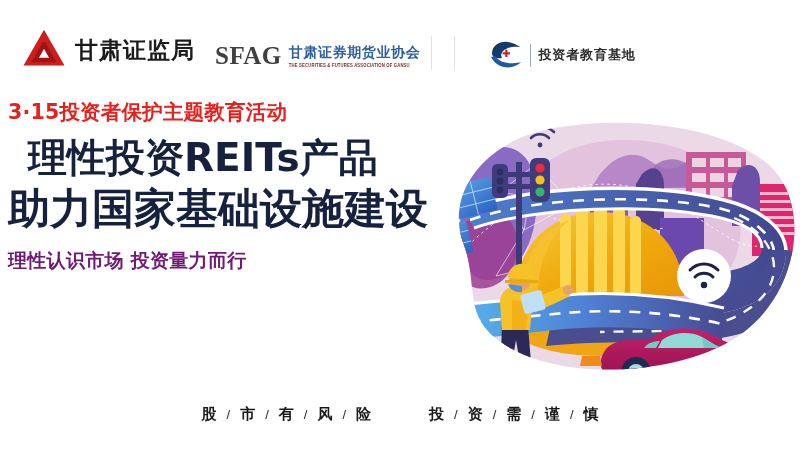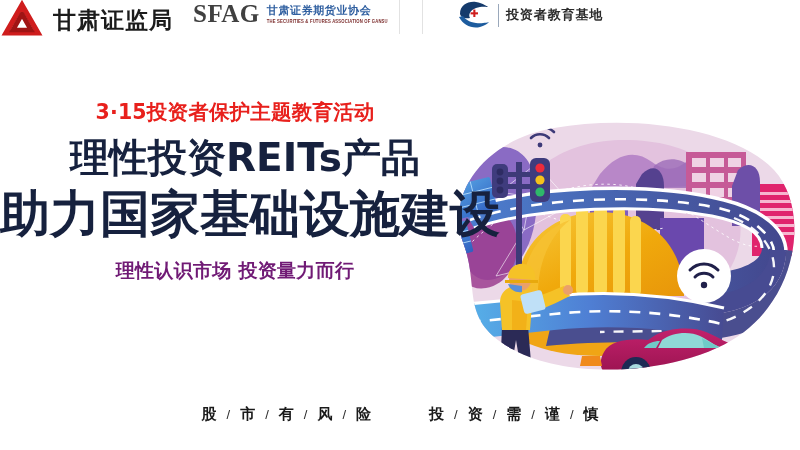"甘肃证监局" .logo-bar { align-items: flex-start -> flex-end; padding-left: none -> 22px }
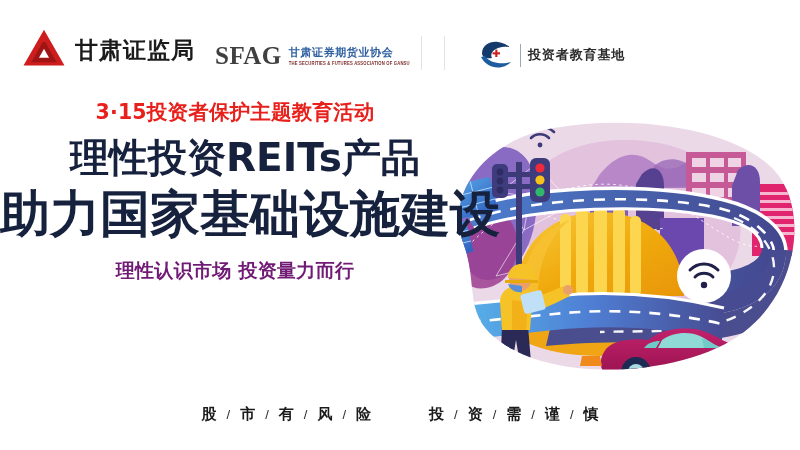"甘肃证券期货业协会" .sfag-cn { font-size: 11px -> 14px }
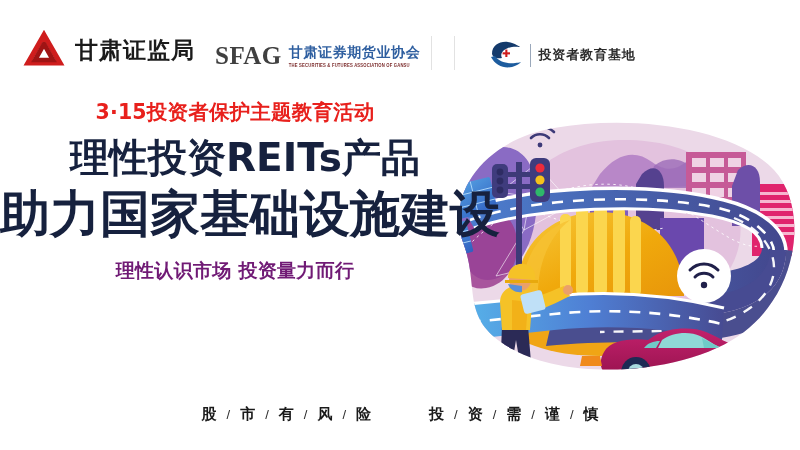"3·15投资者保护主题教育活动" .text-block { left: 0 -> 8px; text-align: center -> left }
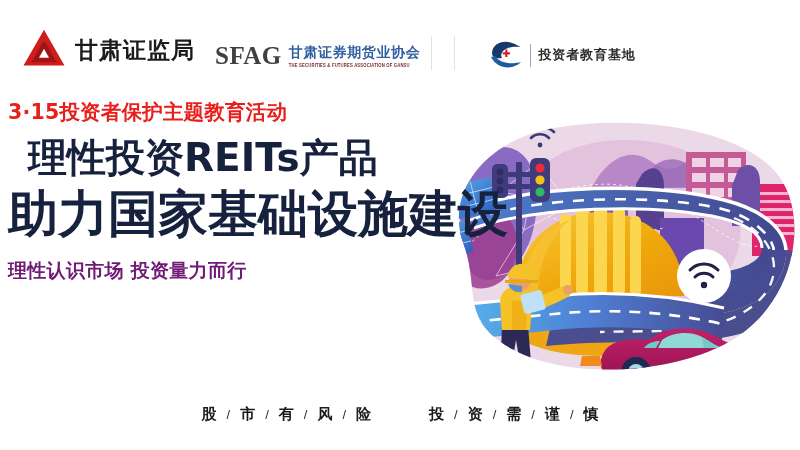"助力国家基础设施建设" .headline.l2 { font-size: 50px -> 42px }
